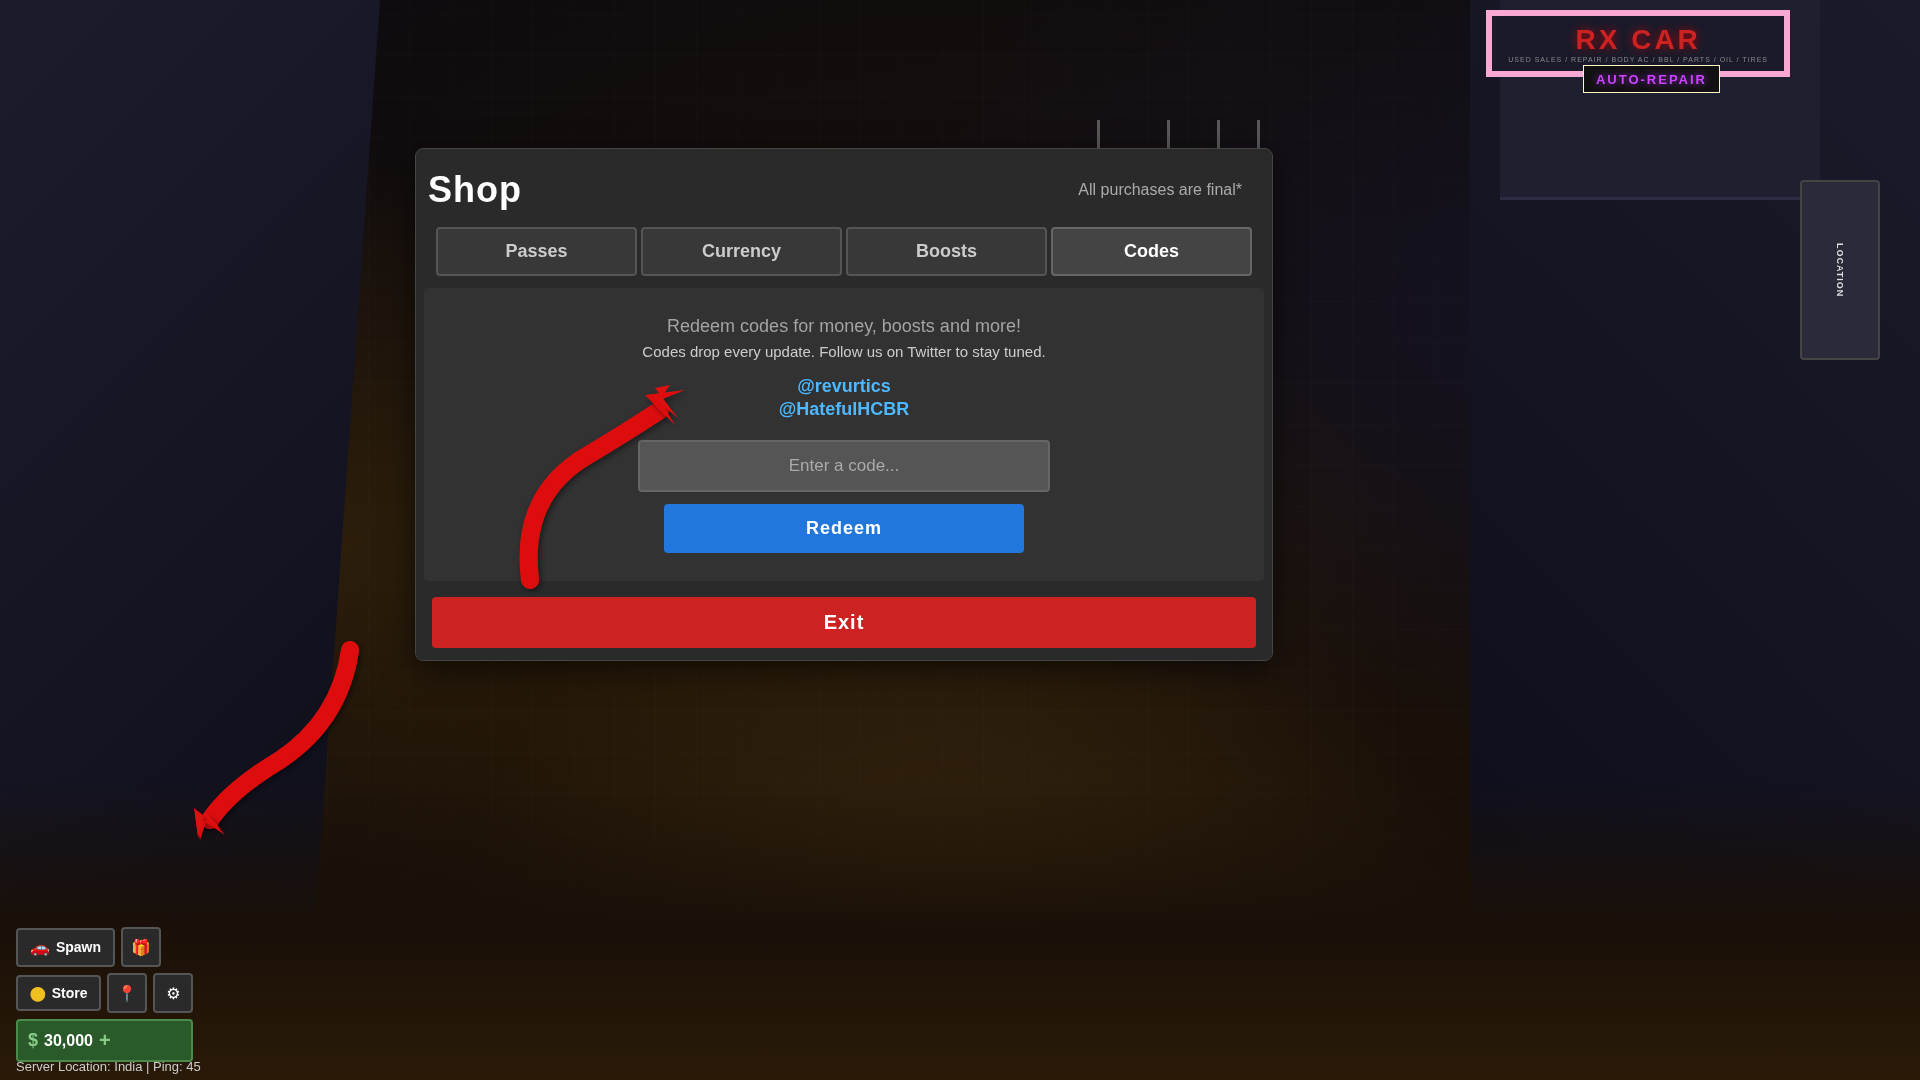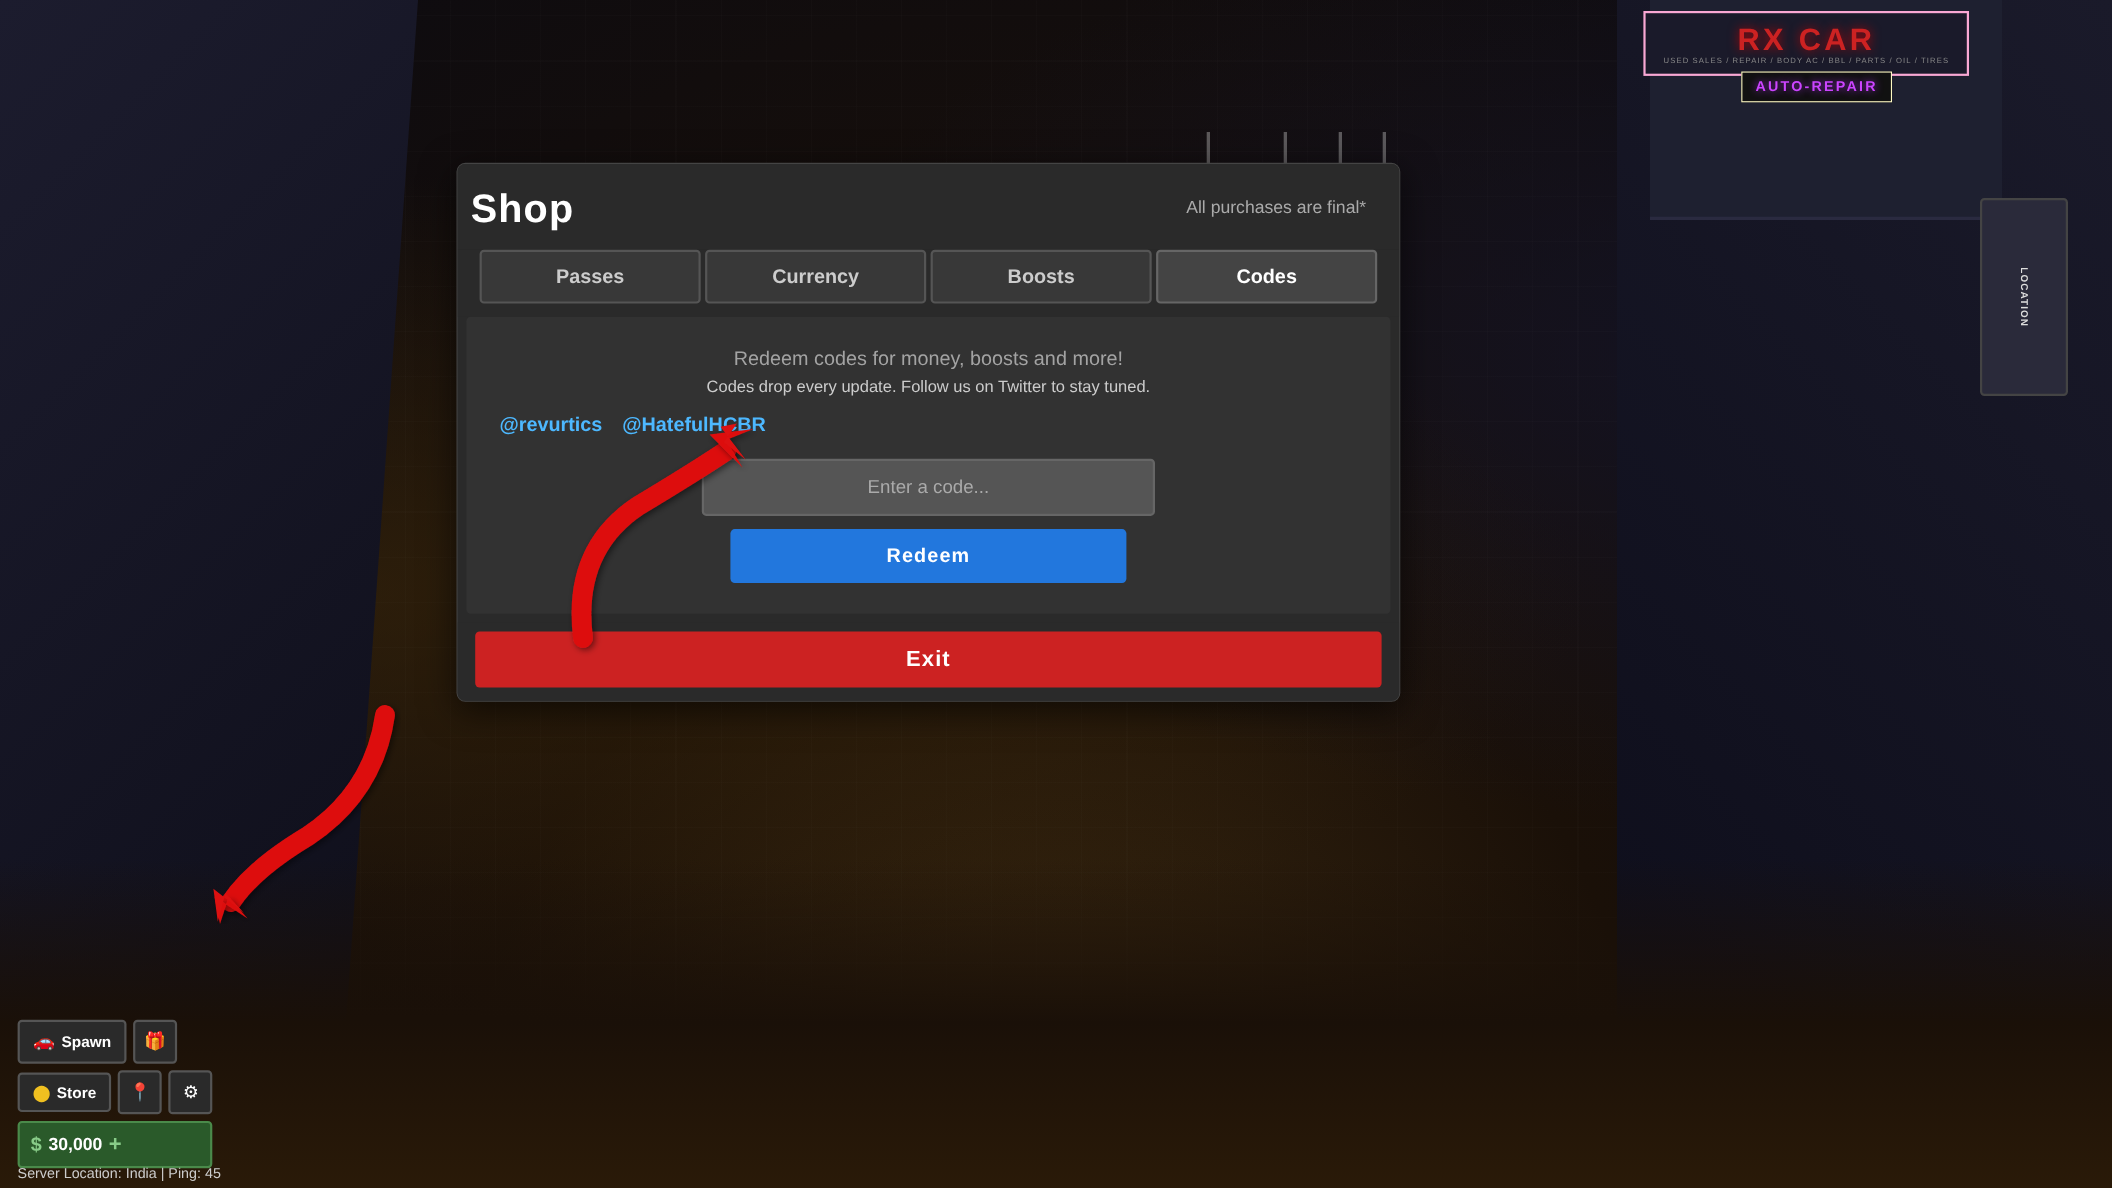"RX CAR" .rx-sign { border: 2px solid #f9a8d4 -> 6px solid #f9a8d4 }
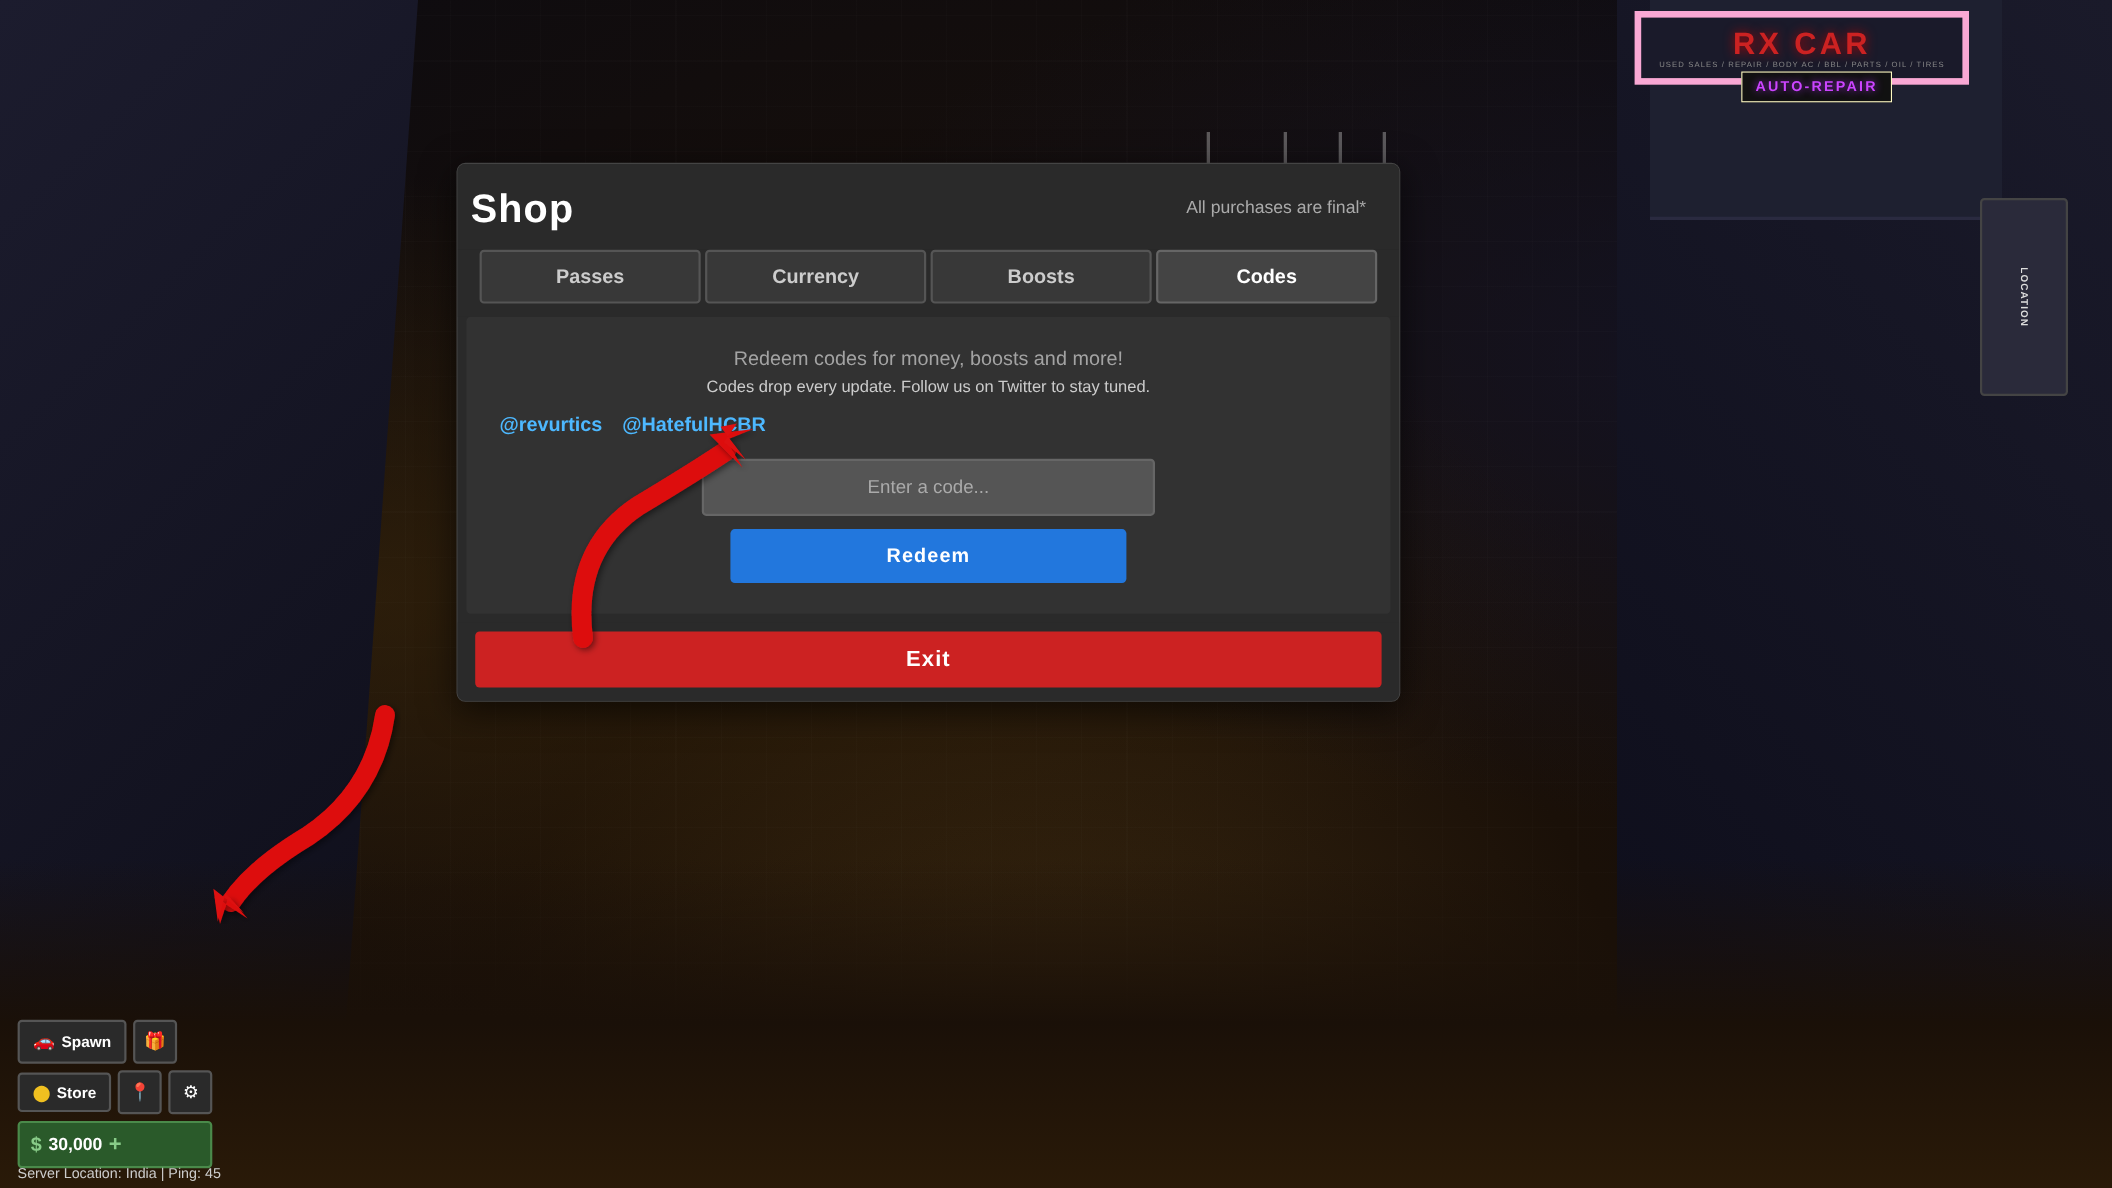"@revurtics" .twitter-links { flex-direction: none -> column; gap: 18px -> 2px }
